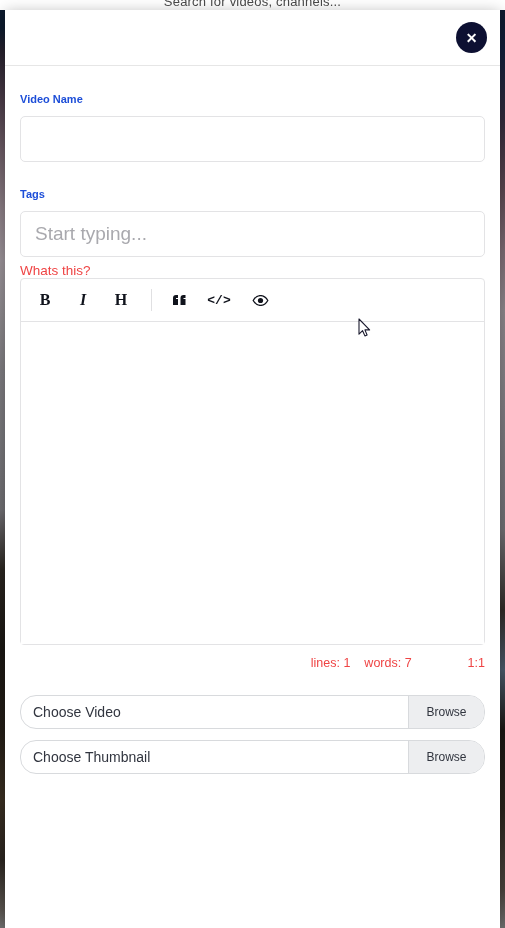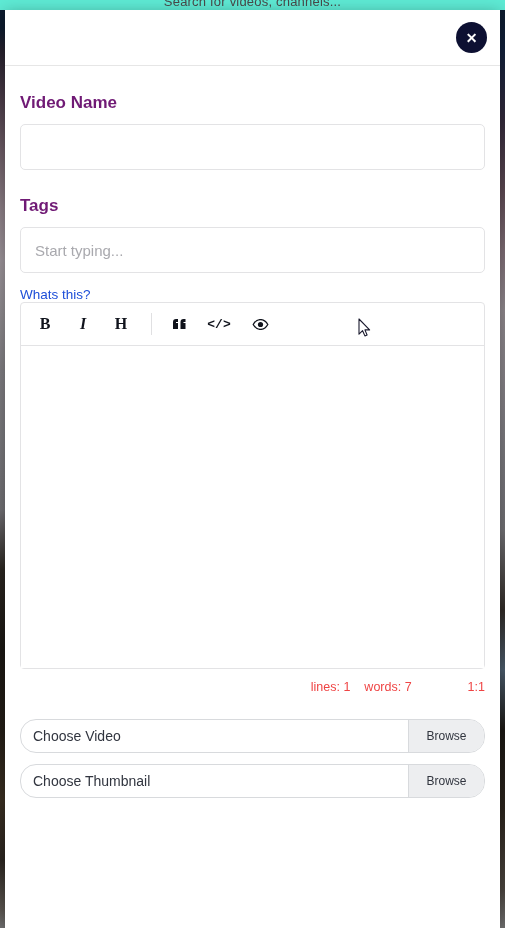"Search for videos, channels..." #bg-top-bar { background: #5eead4 -> #ffffff }
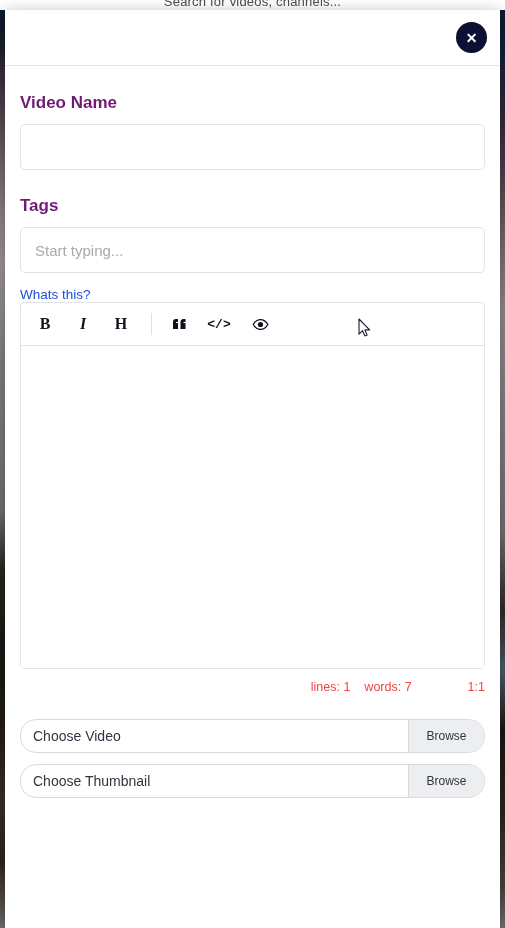"Video Name" .field-label { color: #701a75 -> #1d4ed8; font-size: 17px -> 11px }
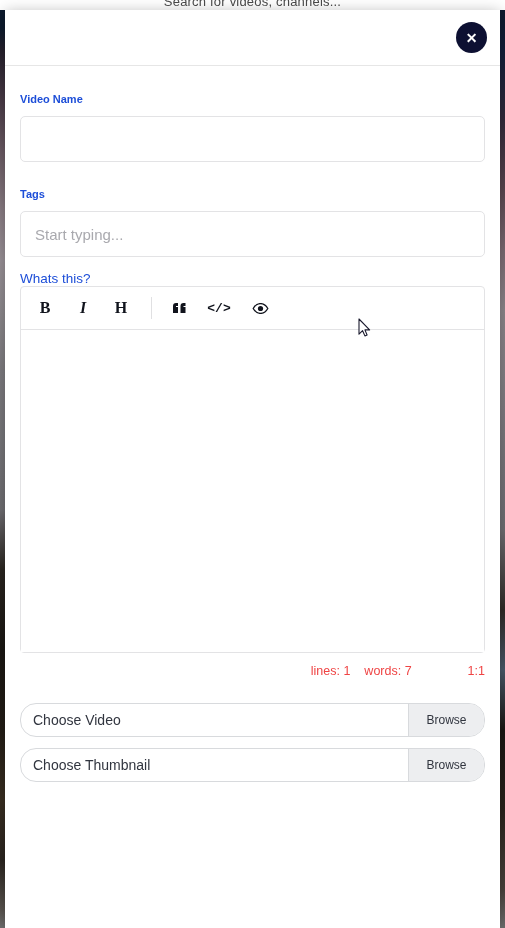"Start typing..." .text-input { font-size: 15px -> 19px }
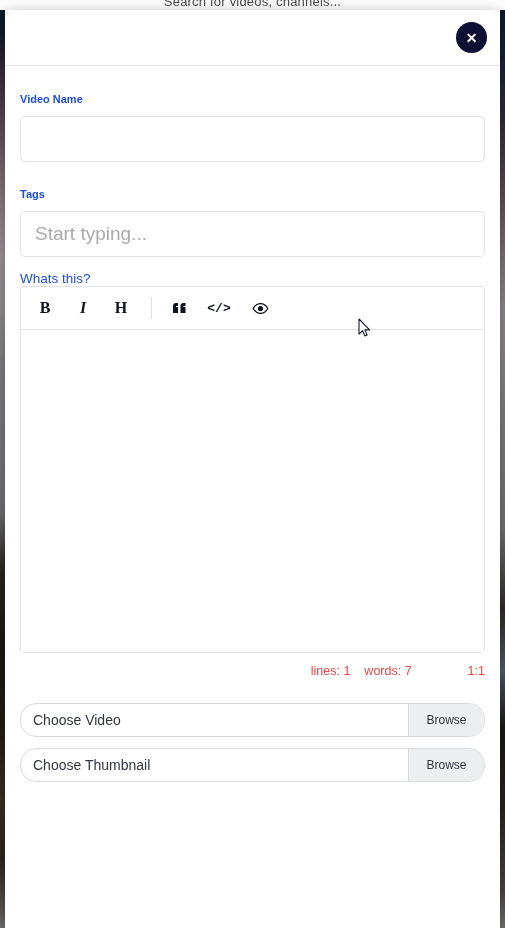"Whats this?" #whats-this { color: #1d4ed8 -> #ef4444; margin-top: 14px -> 6px }
